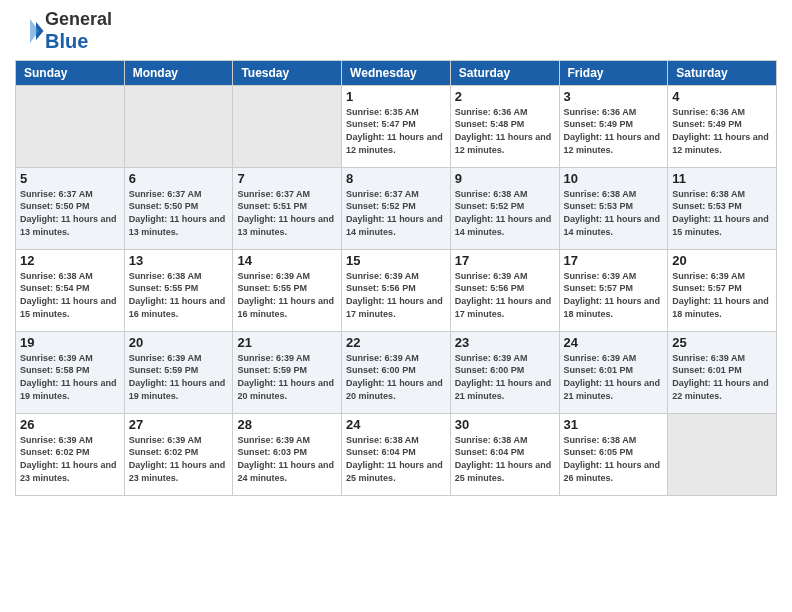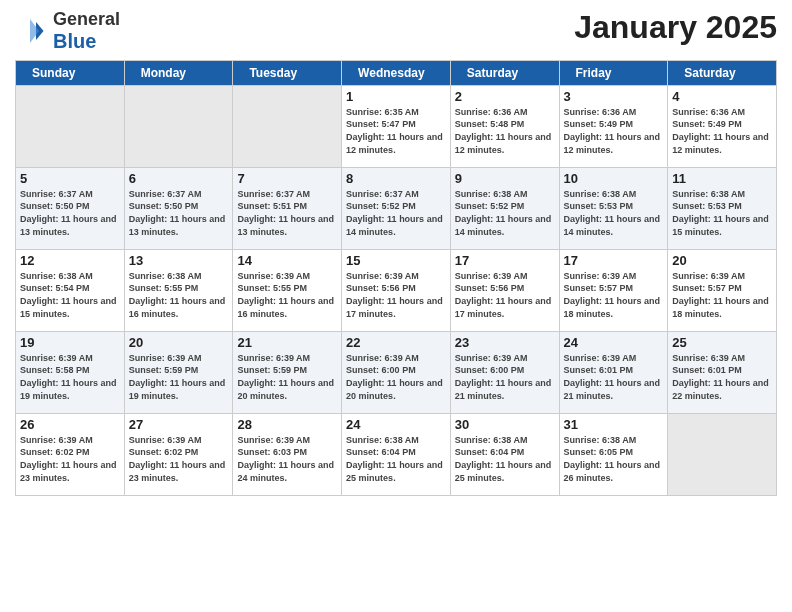"General" .logo { gap: 8px -> 0 }
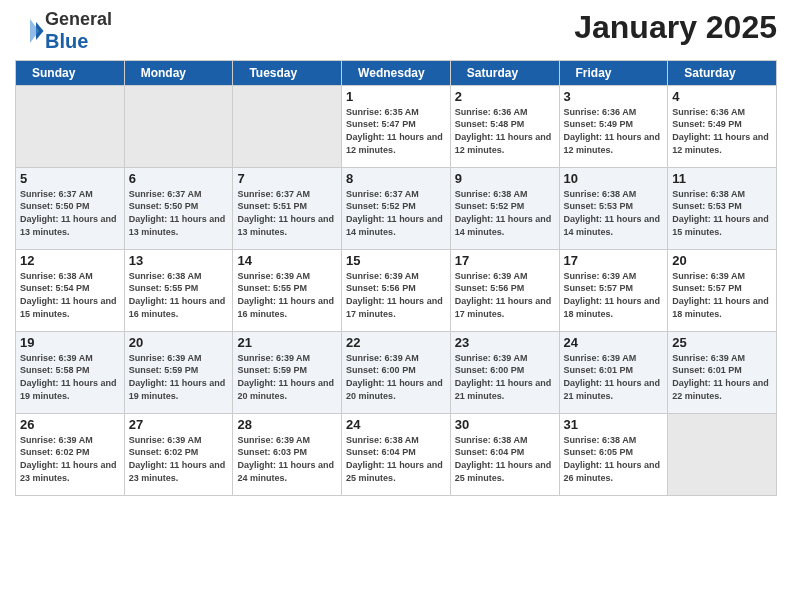"January 2025" div.calendar-title { html: <div>January 2025</div> -> none }
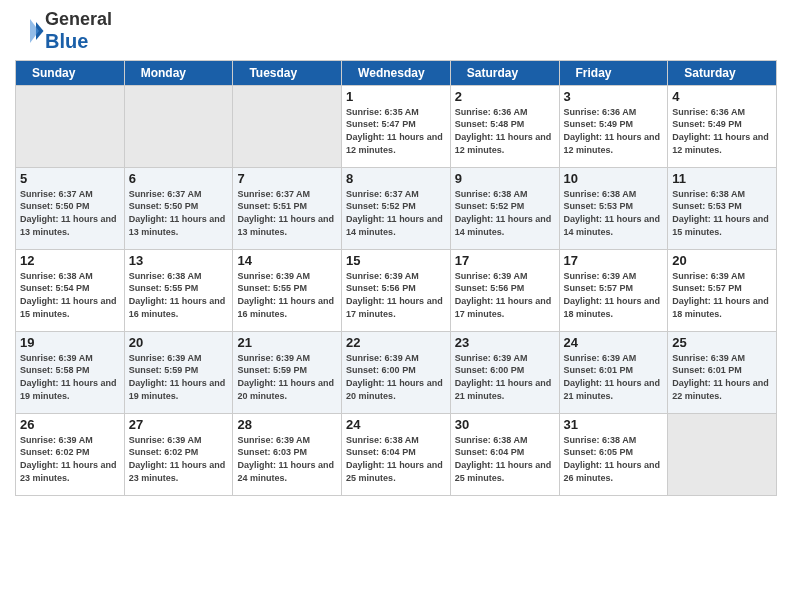"Sunday" .calendar th { padding: 5px 16px -> 5px 8px }
